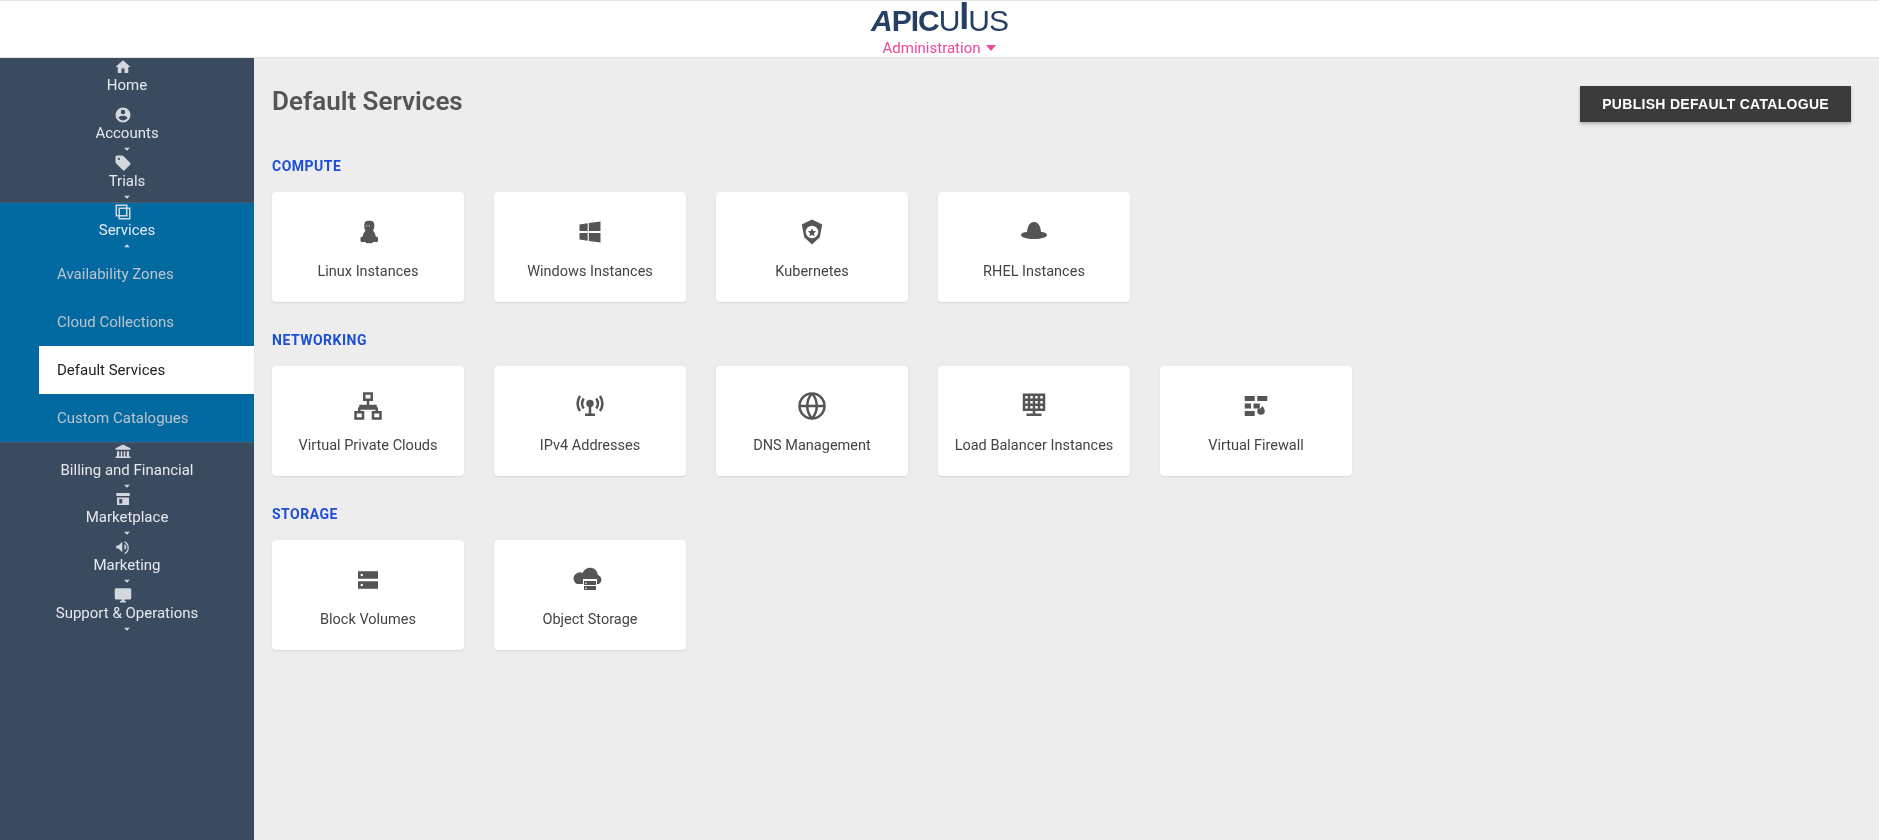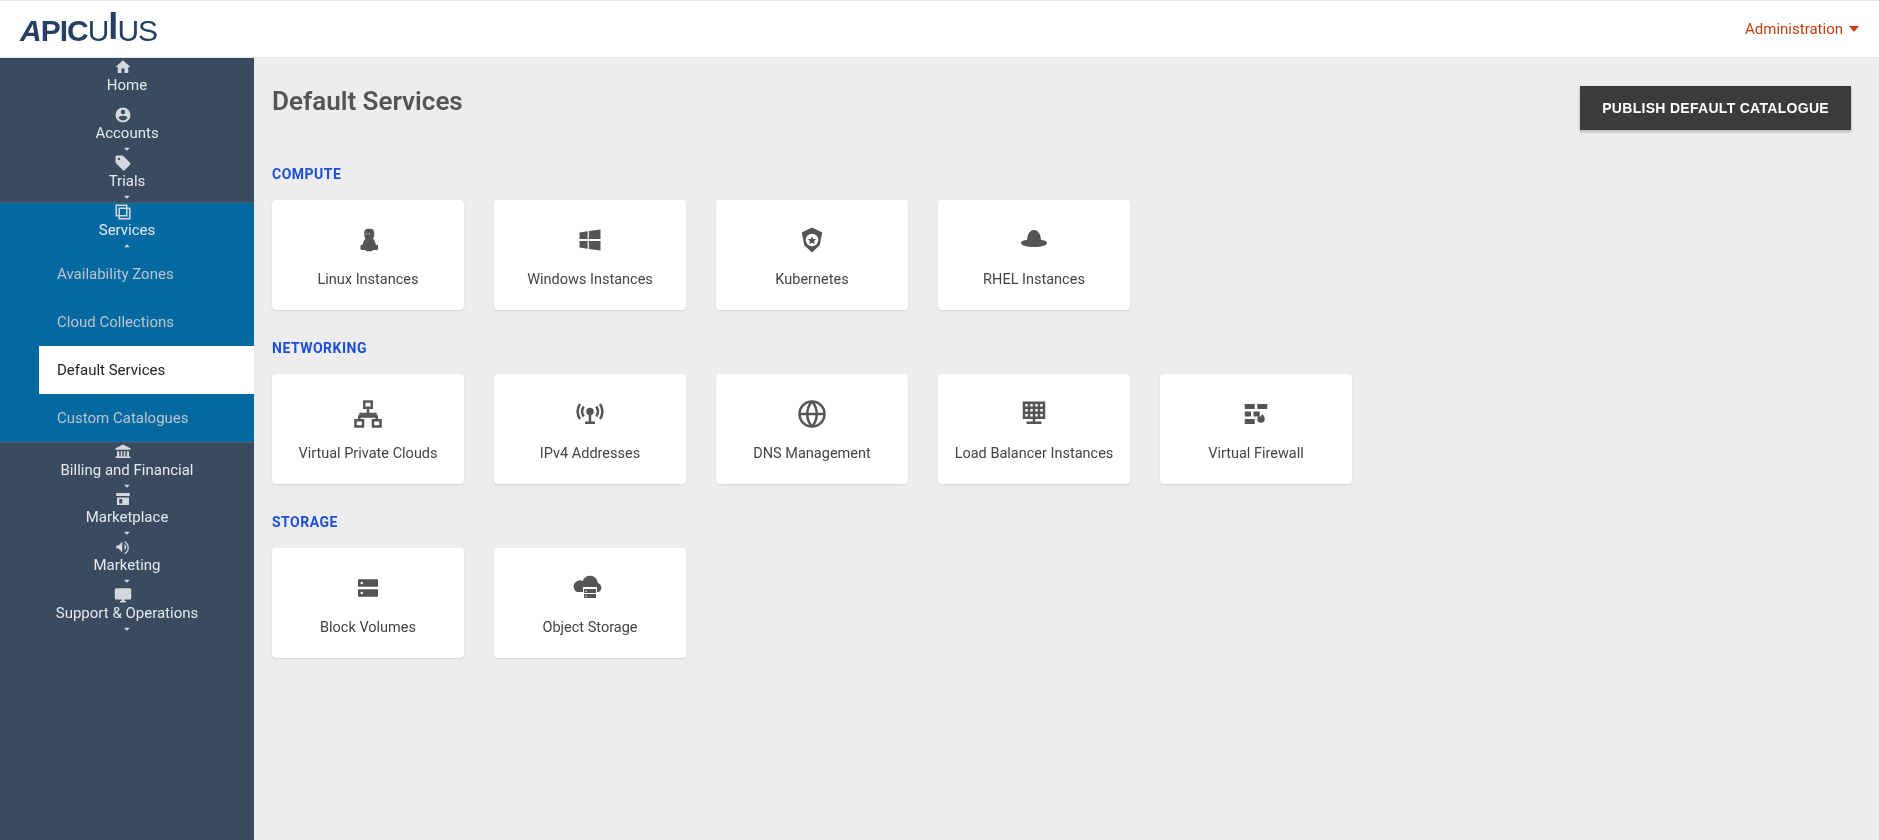"APICUlUS" .topbar { flex-direction: none -> column }
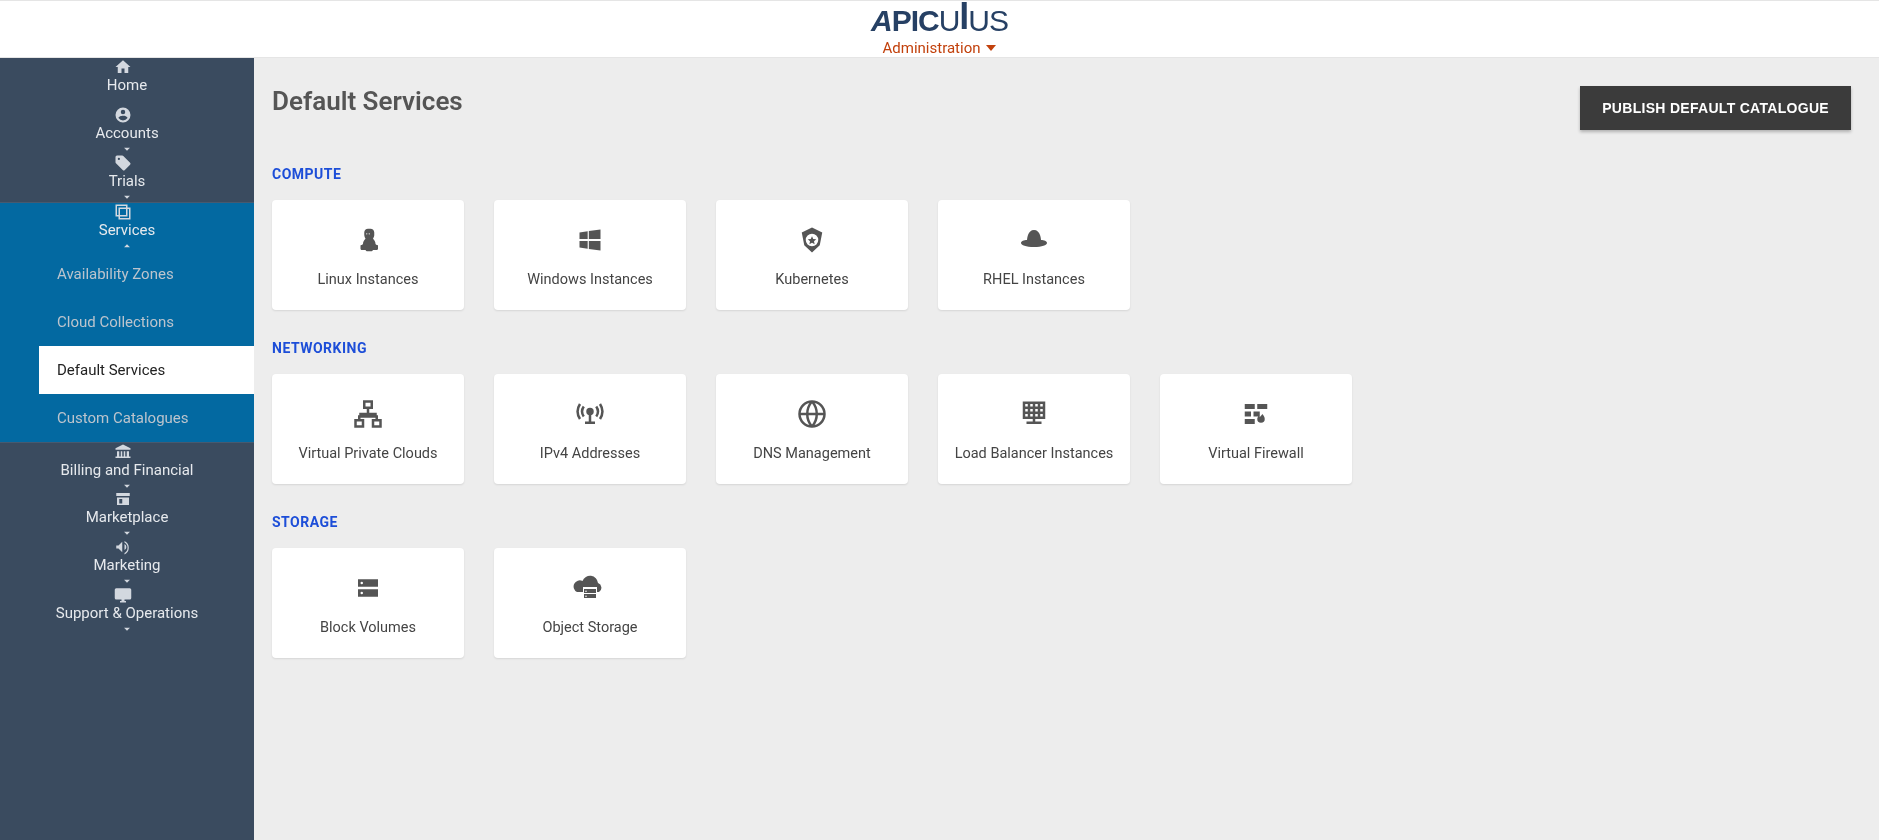"Administration" .admin-menu { color: #c2410c -> #ec4899 }
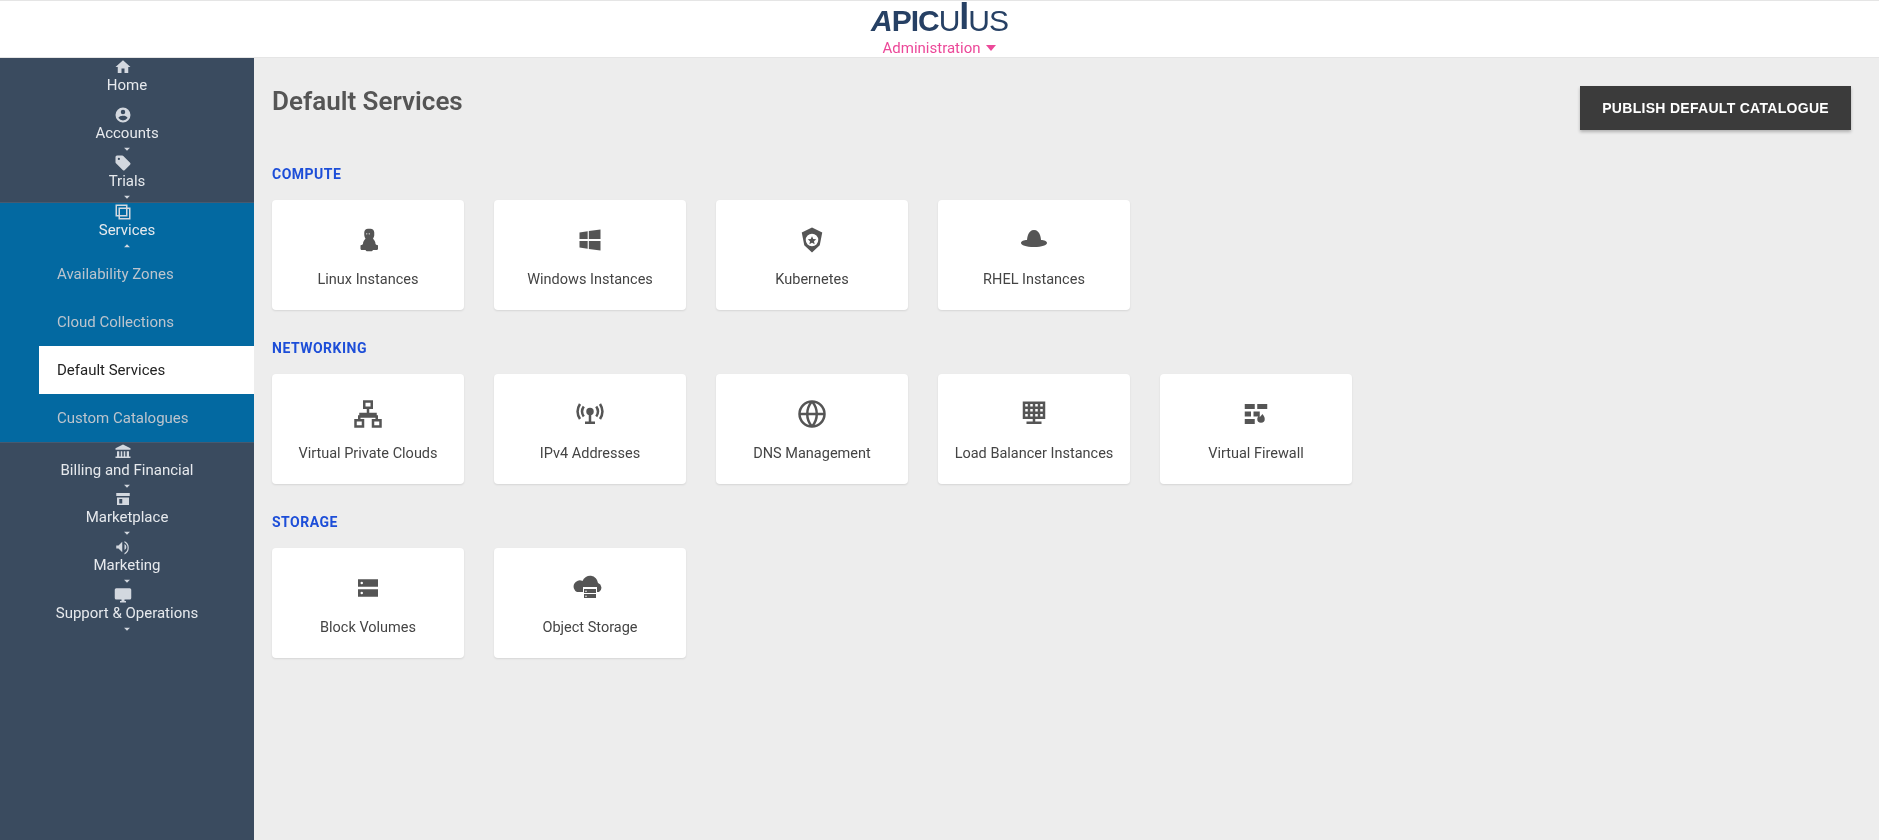"PUBLISH DEFAULT CATALOGUE" .publish-btn { height: 44px -> 36px }
